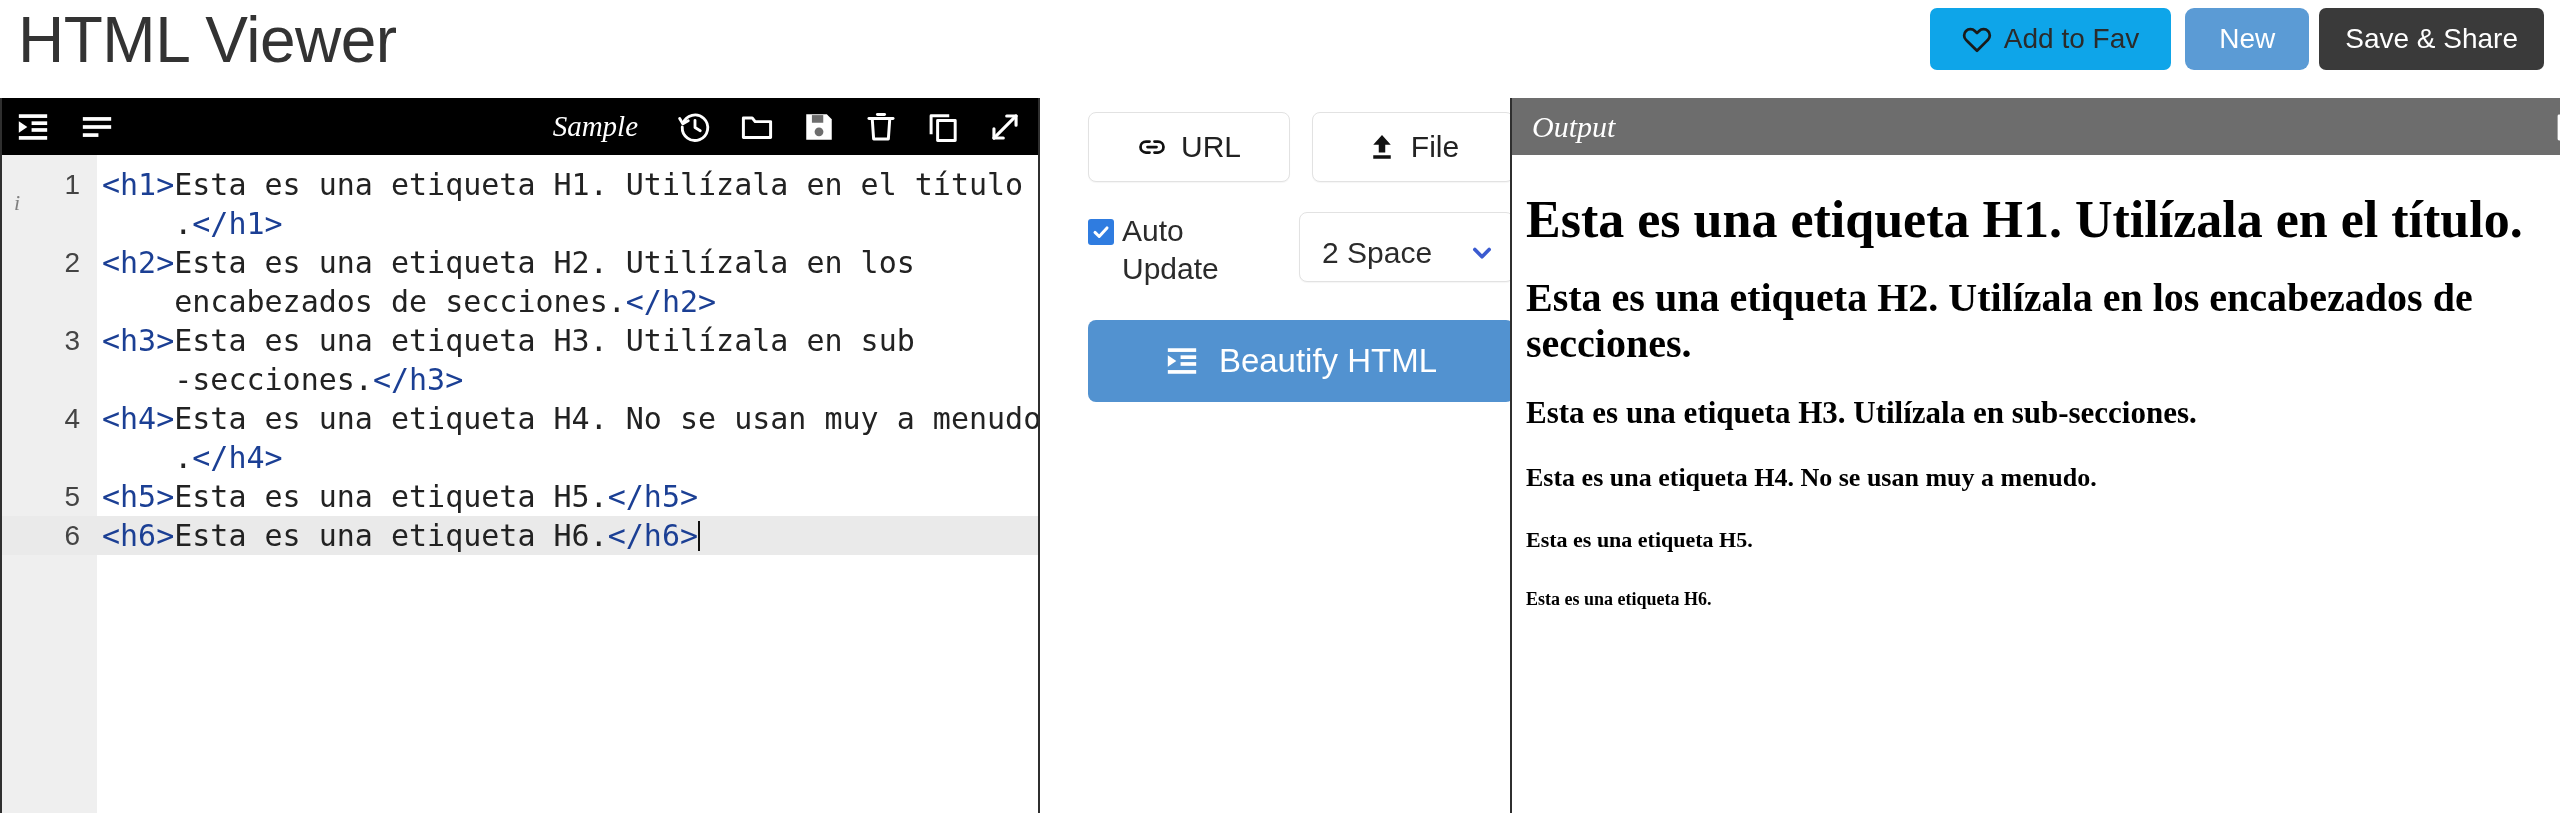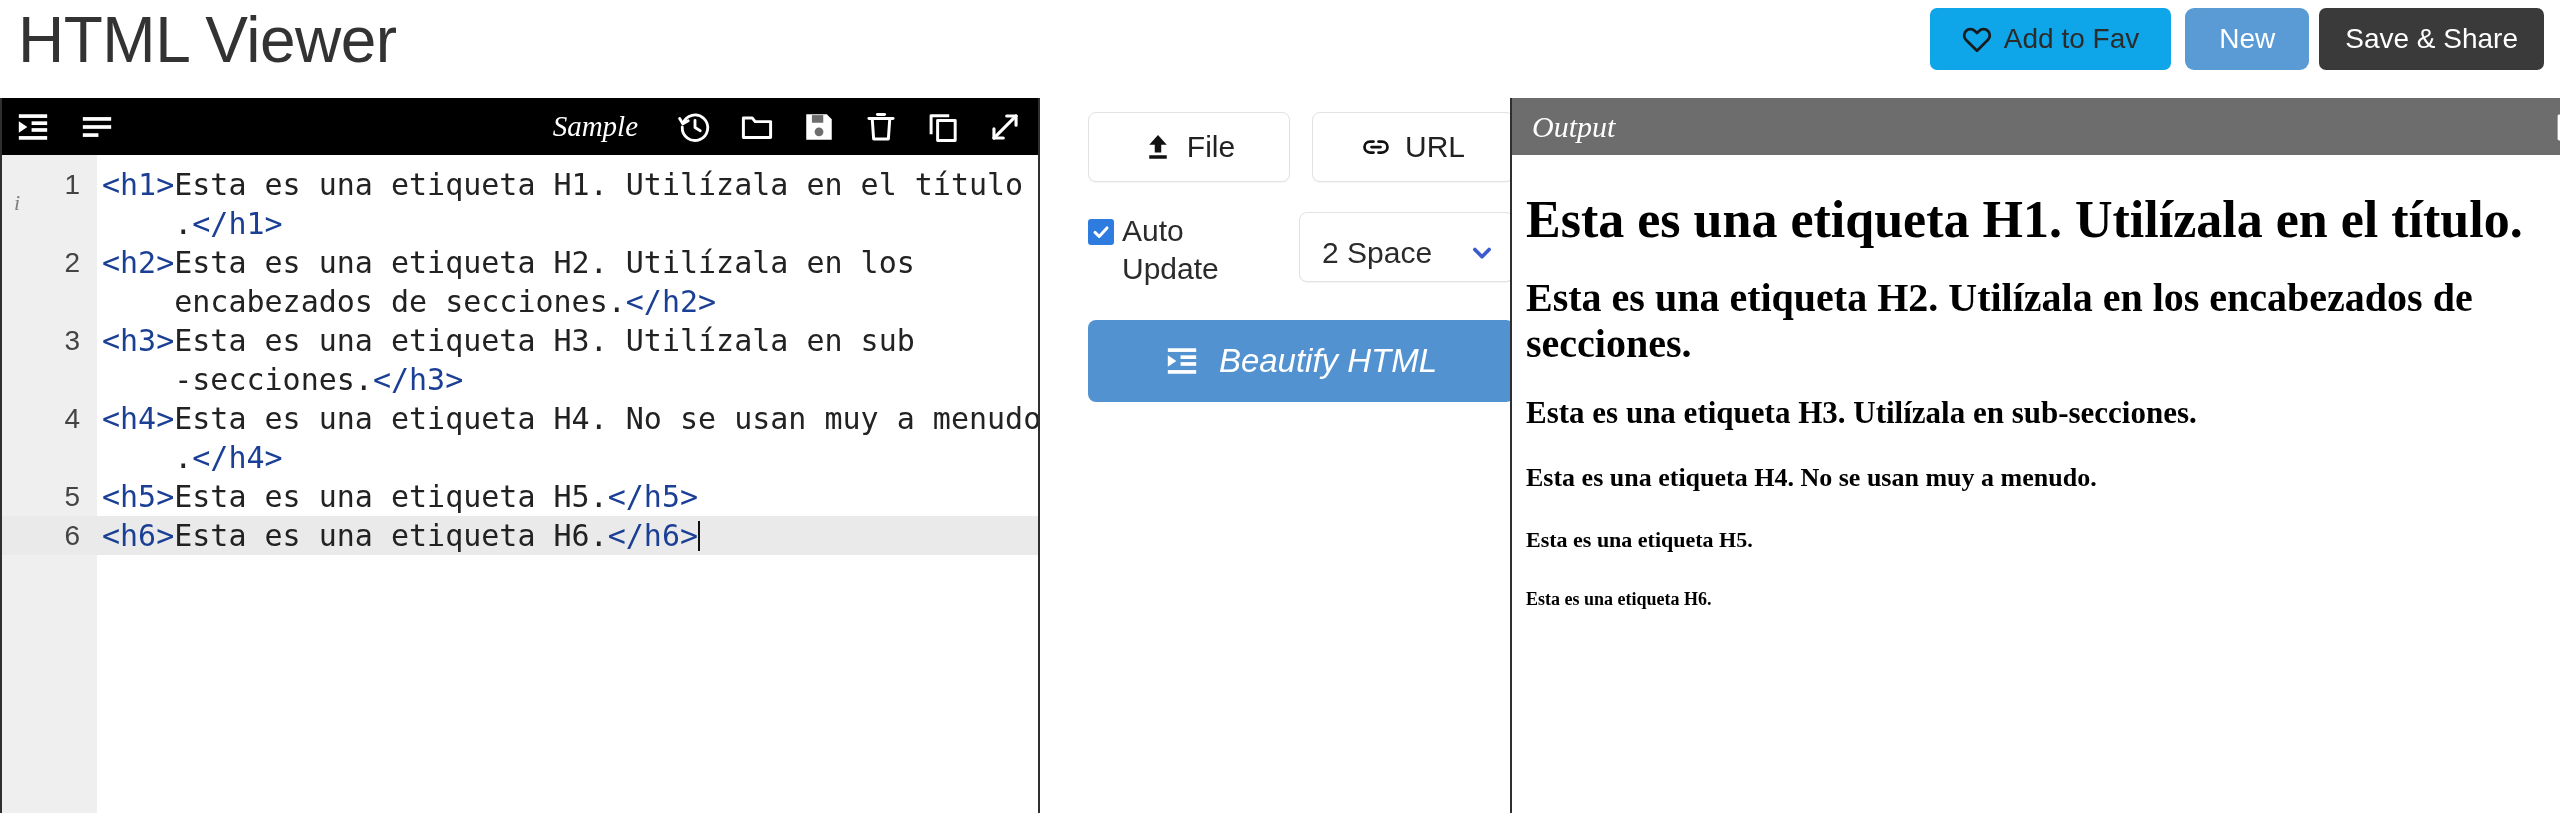"File" div.ctl-btn { order: before "URL" -> after "URL" }
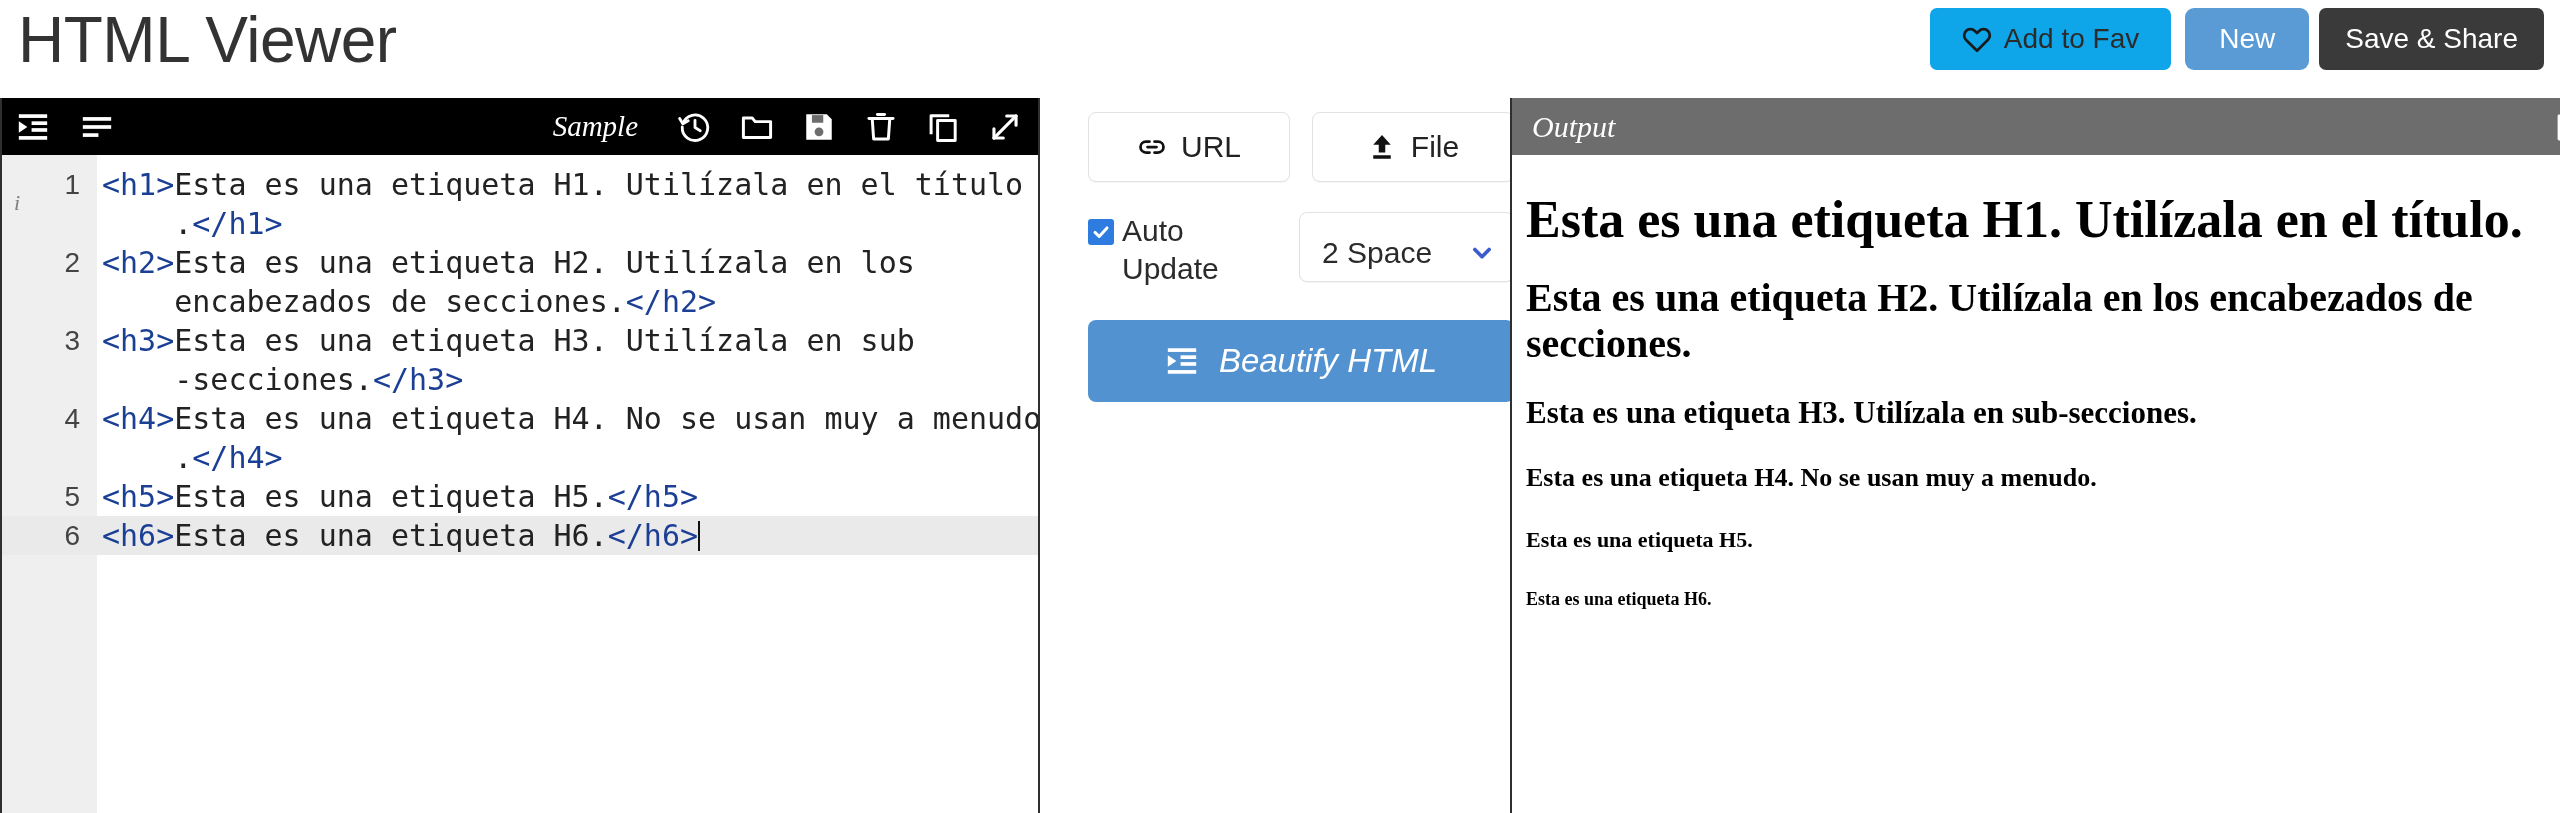"Beautify HTML" .beautify-btn { font-style: italic -> none }
